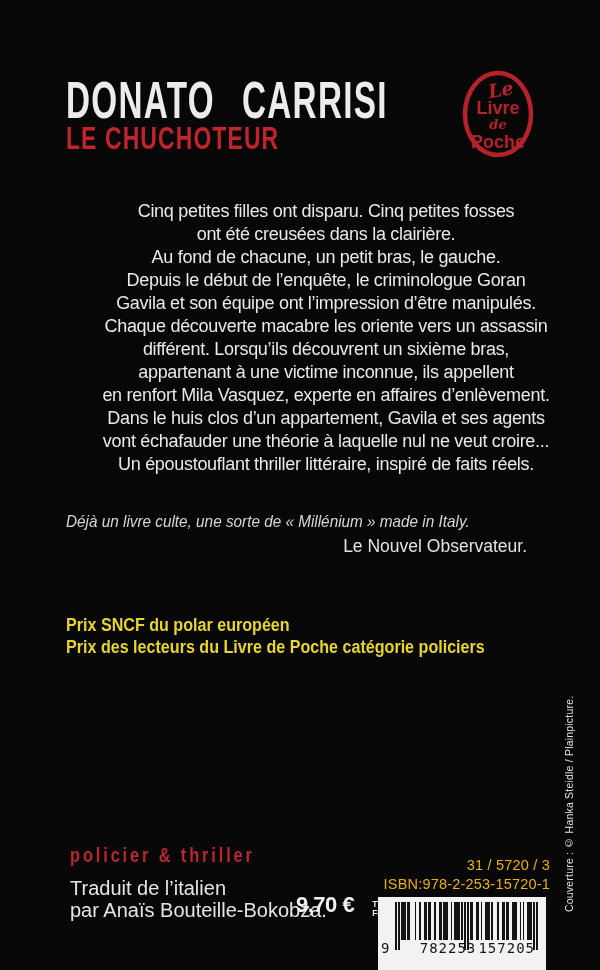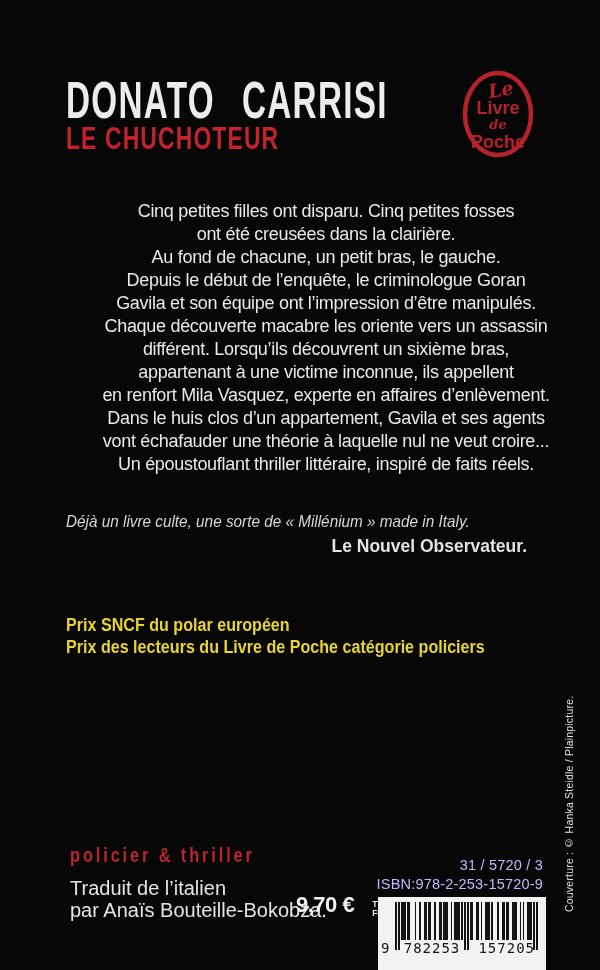"Le Nouvel Observateur." .quote-attribution { font-weight: bold -> none }
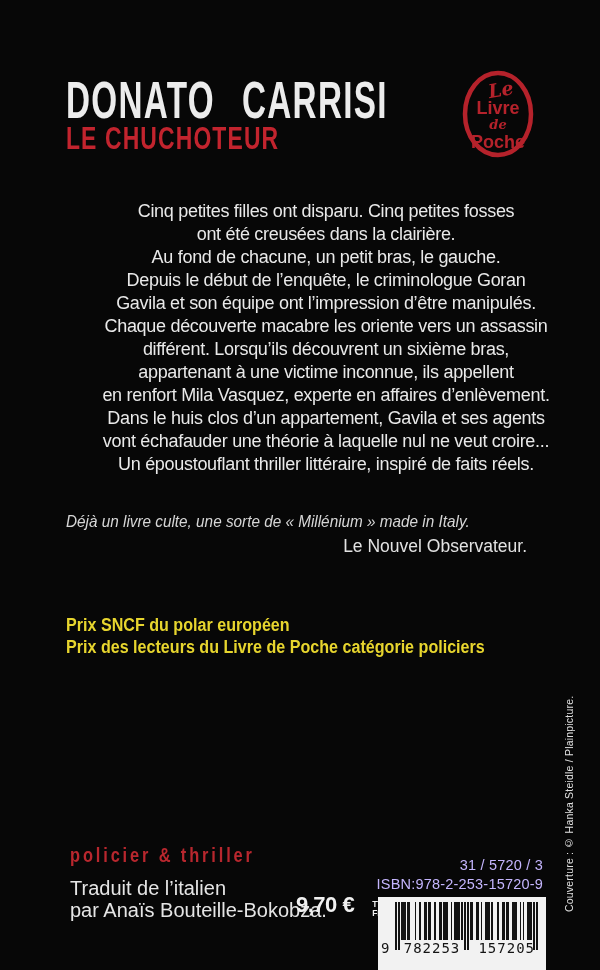"31 / 5720 / 3" .print-block { color: #c4b5fd -> #eab308; right: 57px -> 50px }
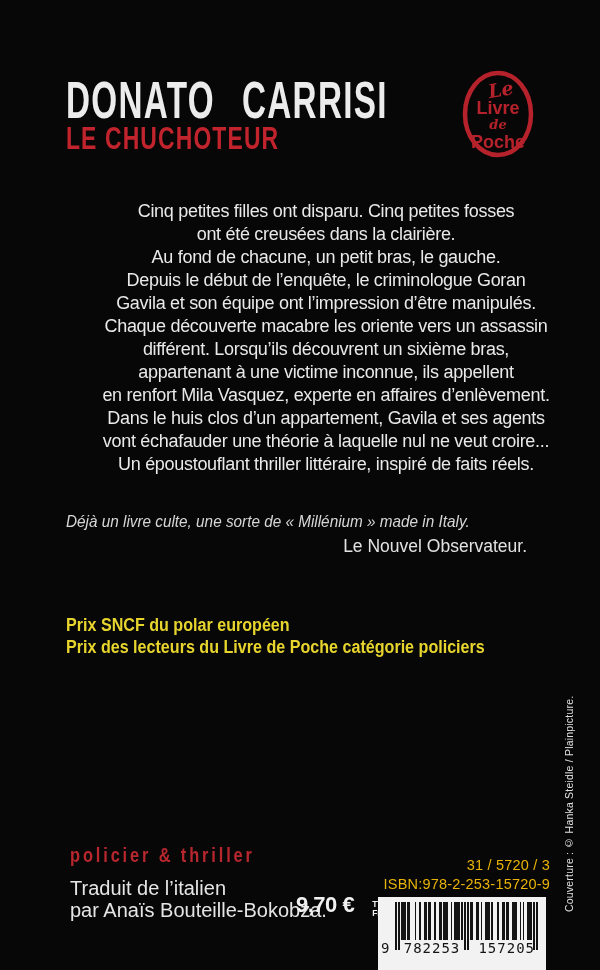"ISBN:978-2-253-15720-9" div { text: ISBN:978-2-253-15720-9 -> ISBN:978-2-253-15720-1 }
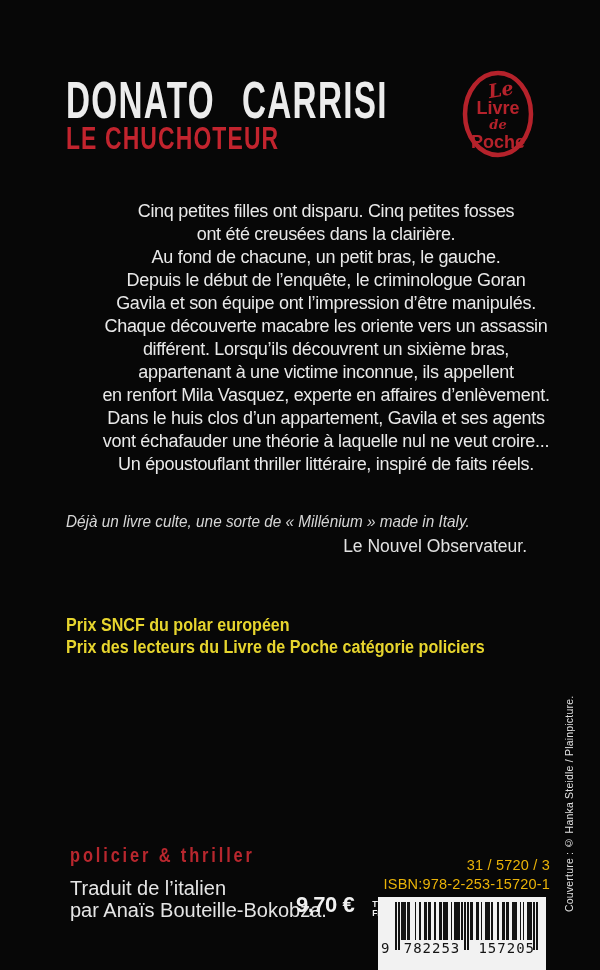"782253" .bc-group1 { left: 22px -> 38px }
